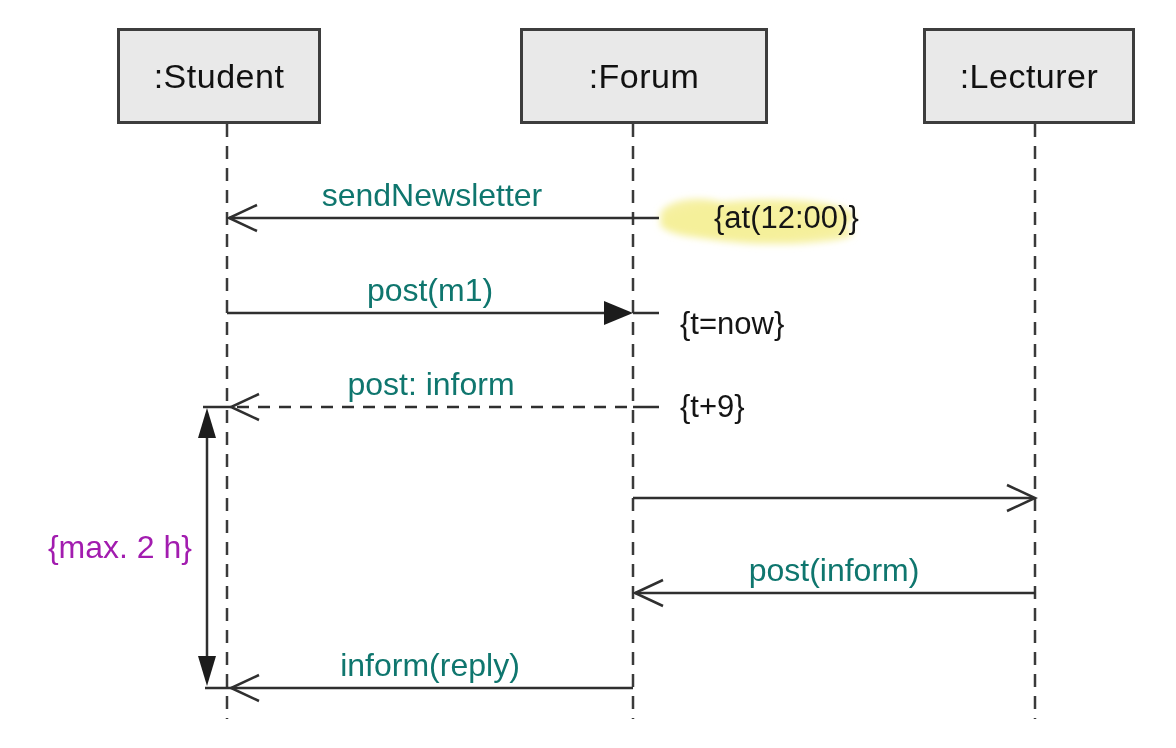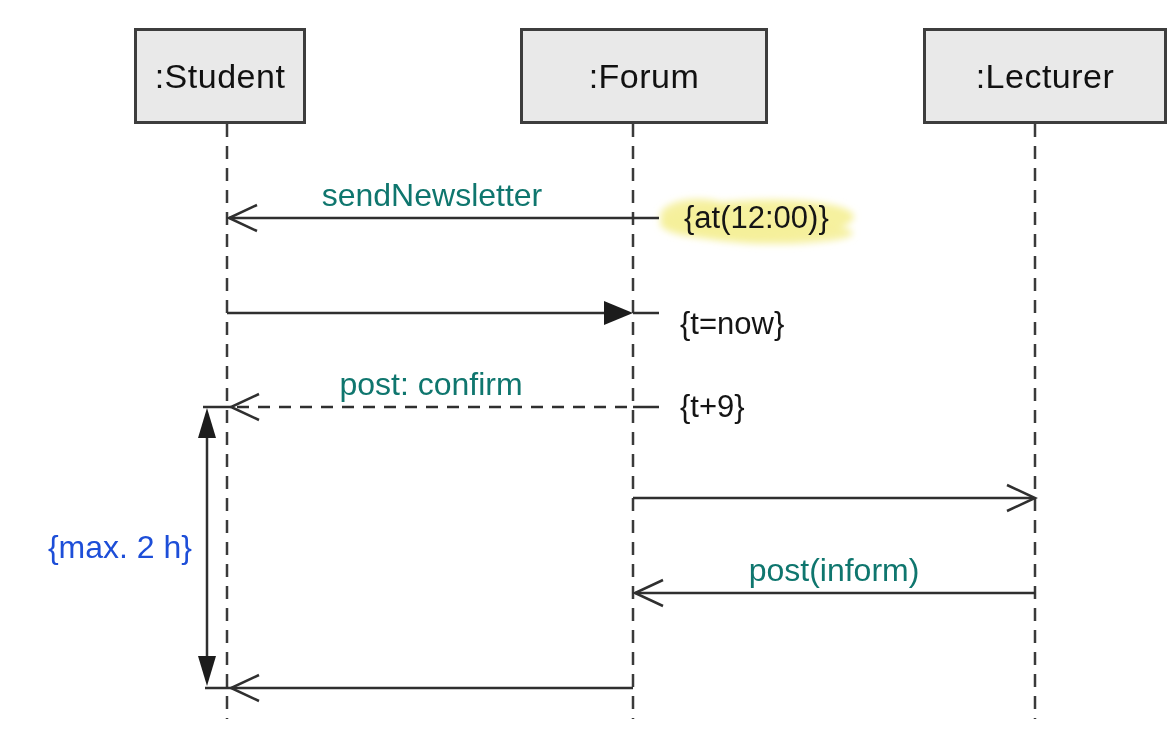":Student" div.actor { left: 134px -> 117px; width: 172px -> 204px }
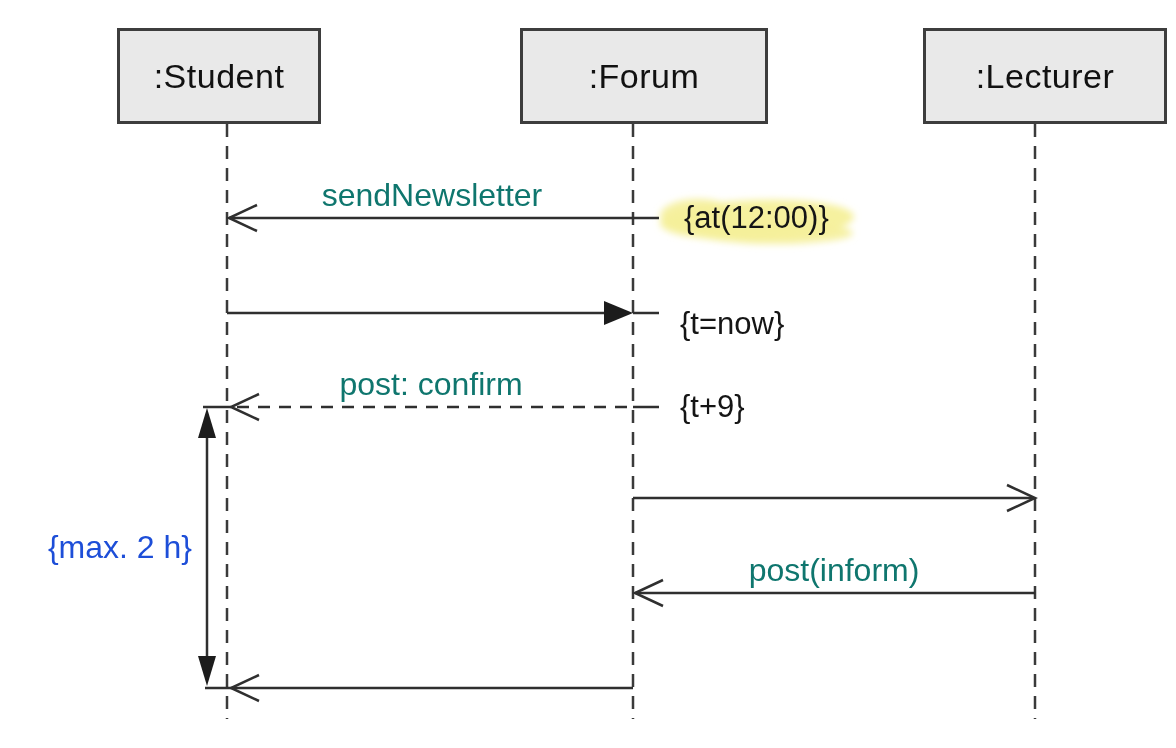":Lecturer" div.actor { width: 244px -> 212px }
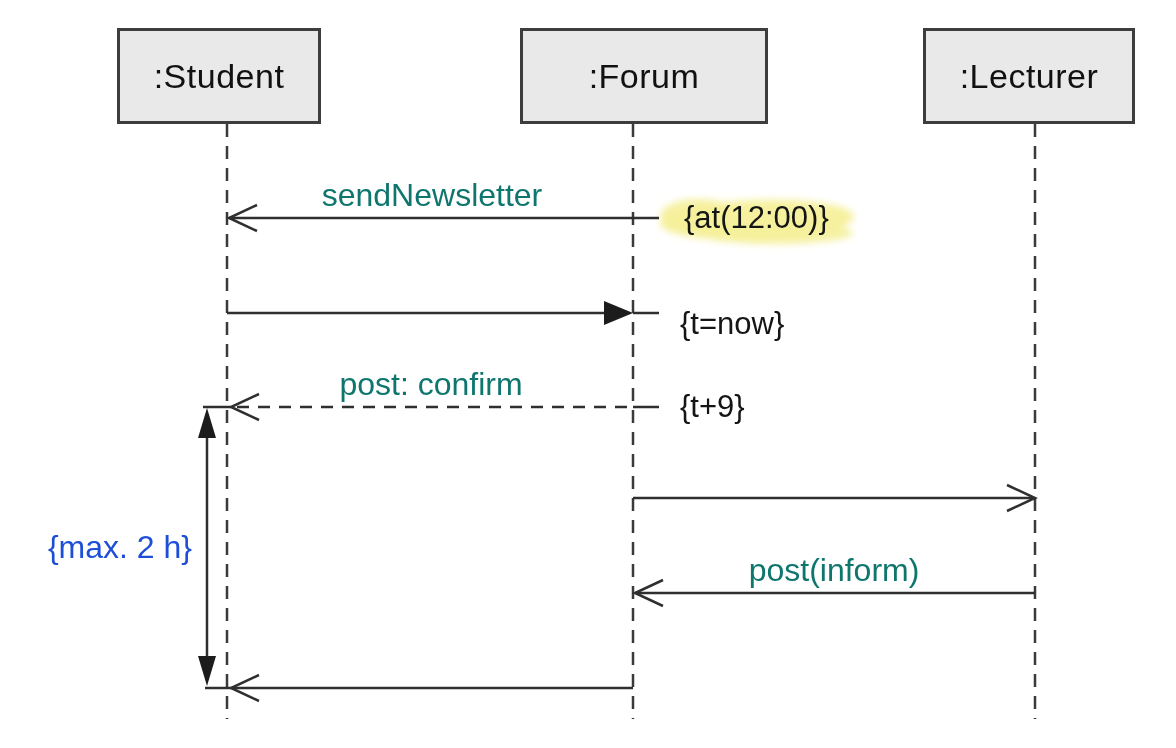"{at(12:00)}" div.annotation { left: 684px -> 714px }
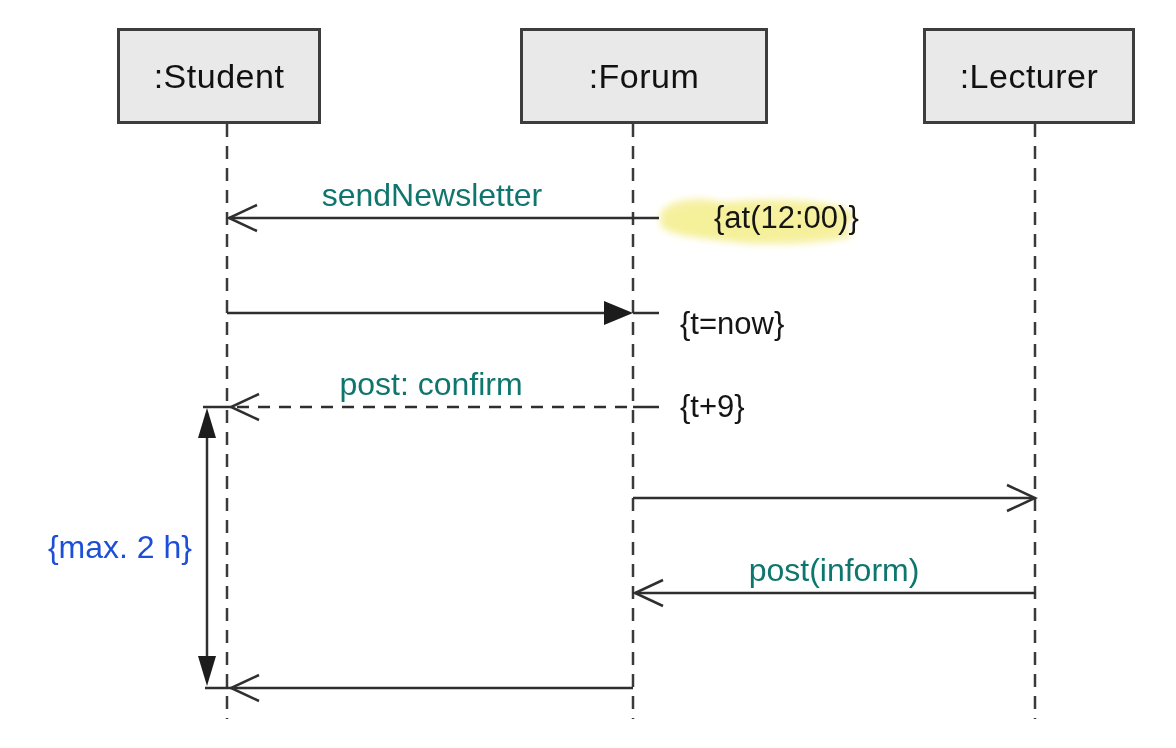"post(m1)" div.msg-label { html: none -> <div>post(m1)</div> }
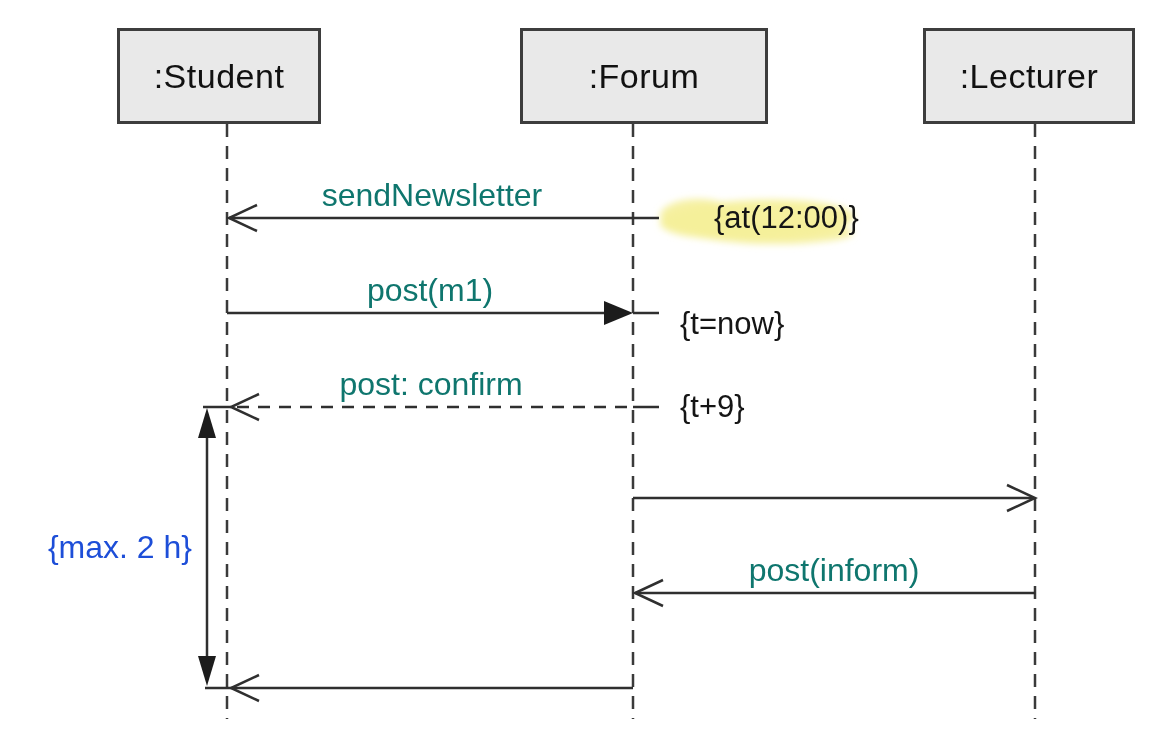"post: confirm" div.msg-label { text: confirm -> inform }
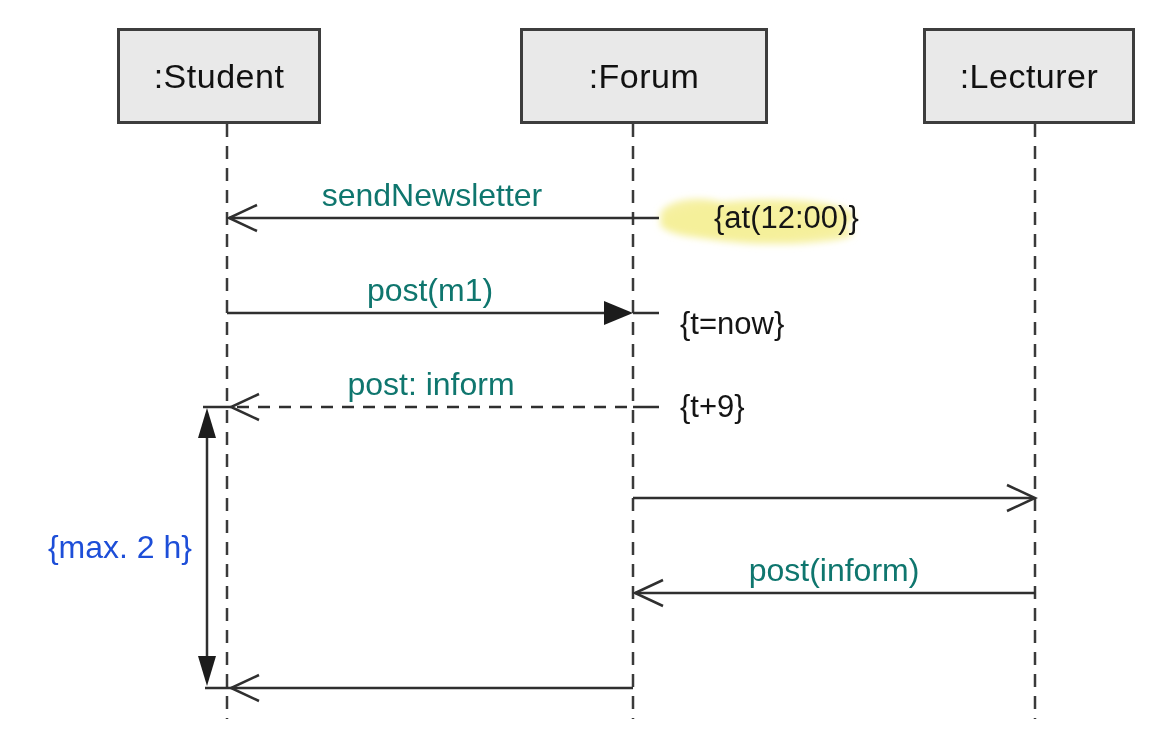"{max. 2 h}" .constraint-label { color: #1d4ed8 -> #a21caf }
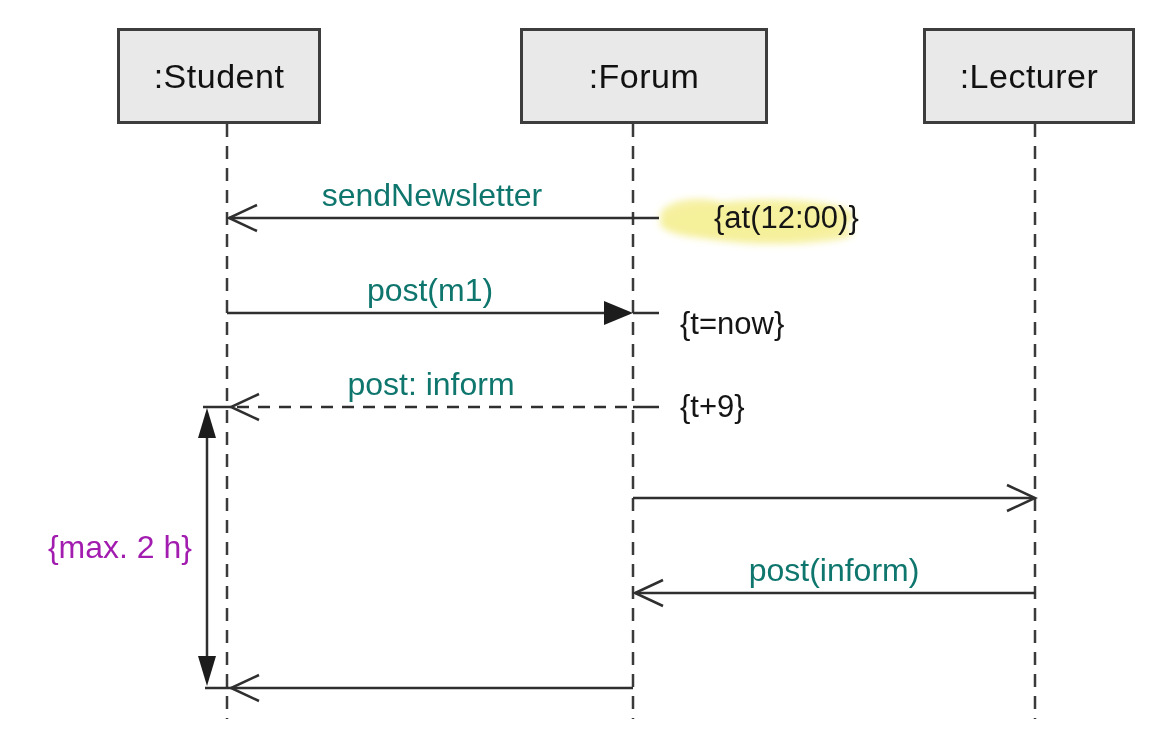"inform(reply)" div.msg-label { html: none -> <div>inform(reply)</div> }
